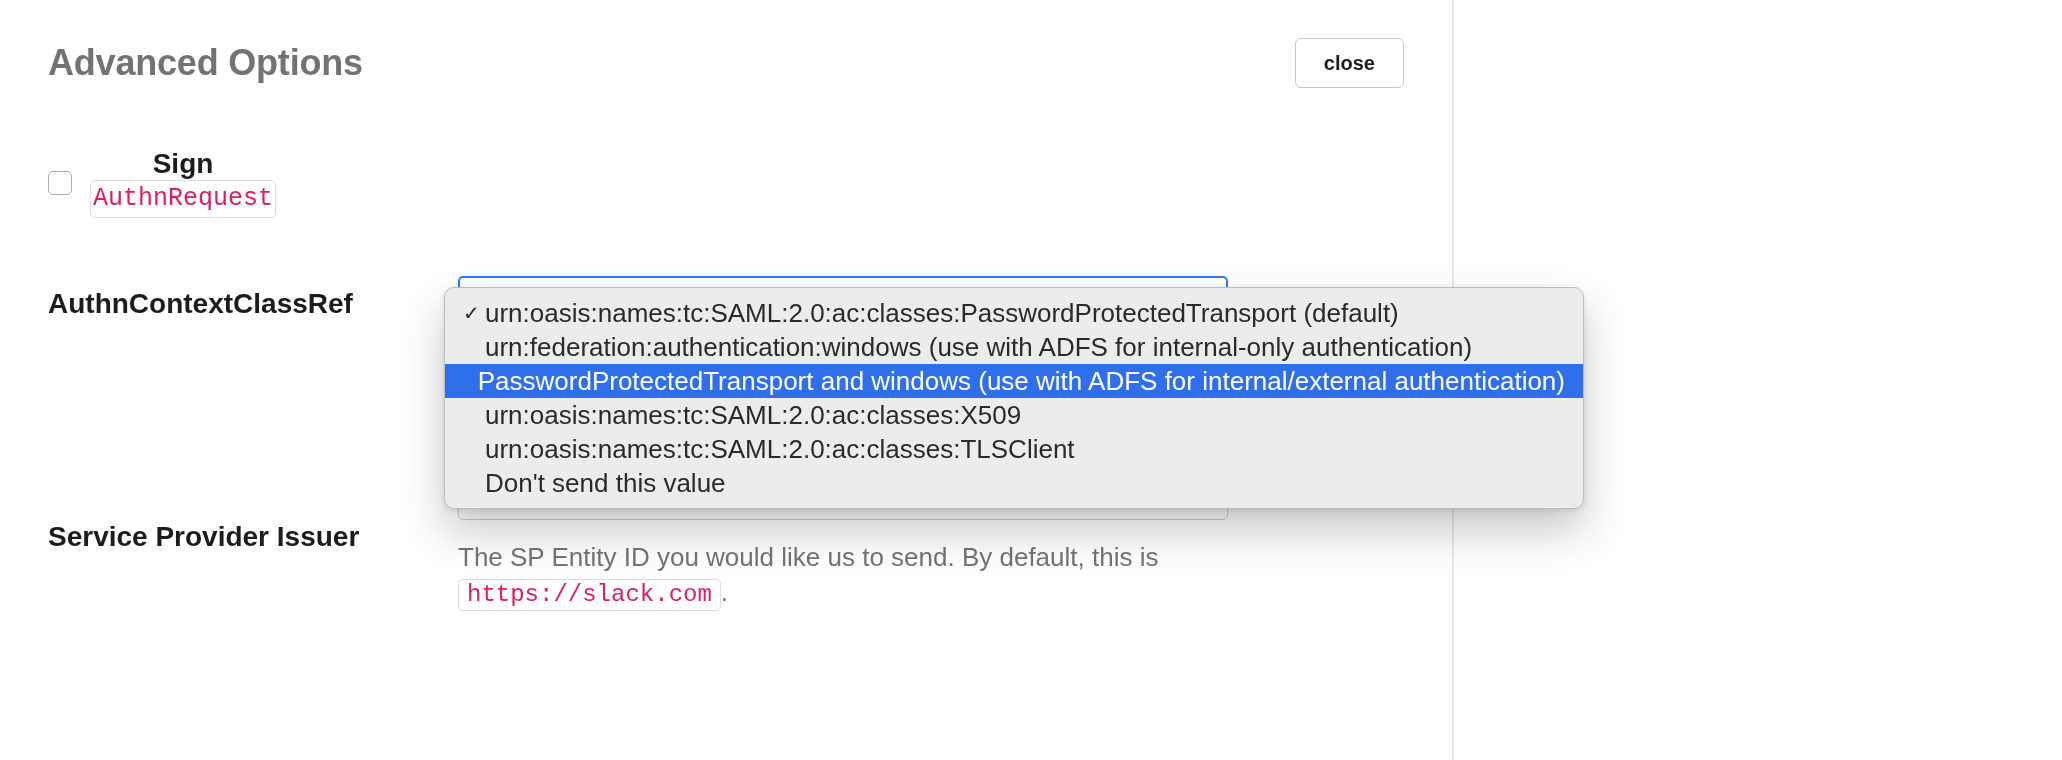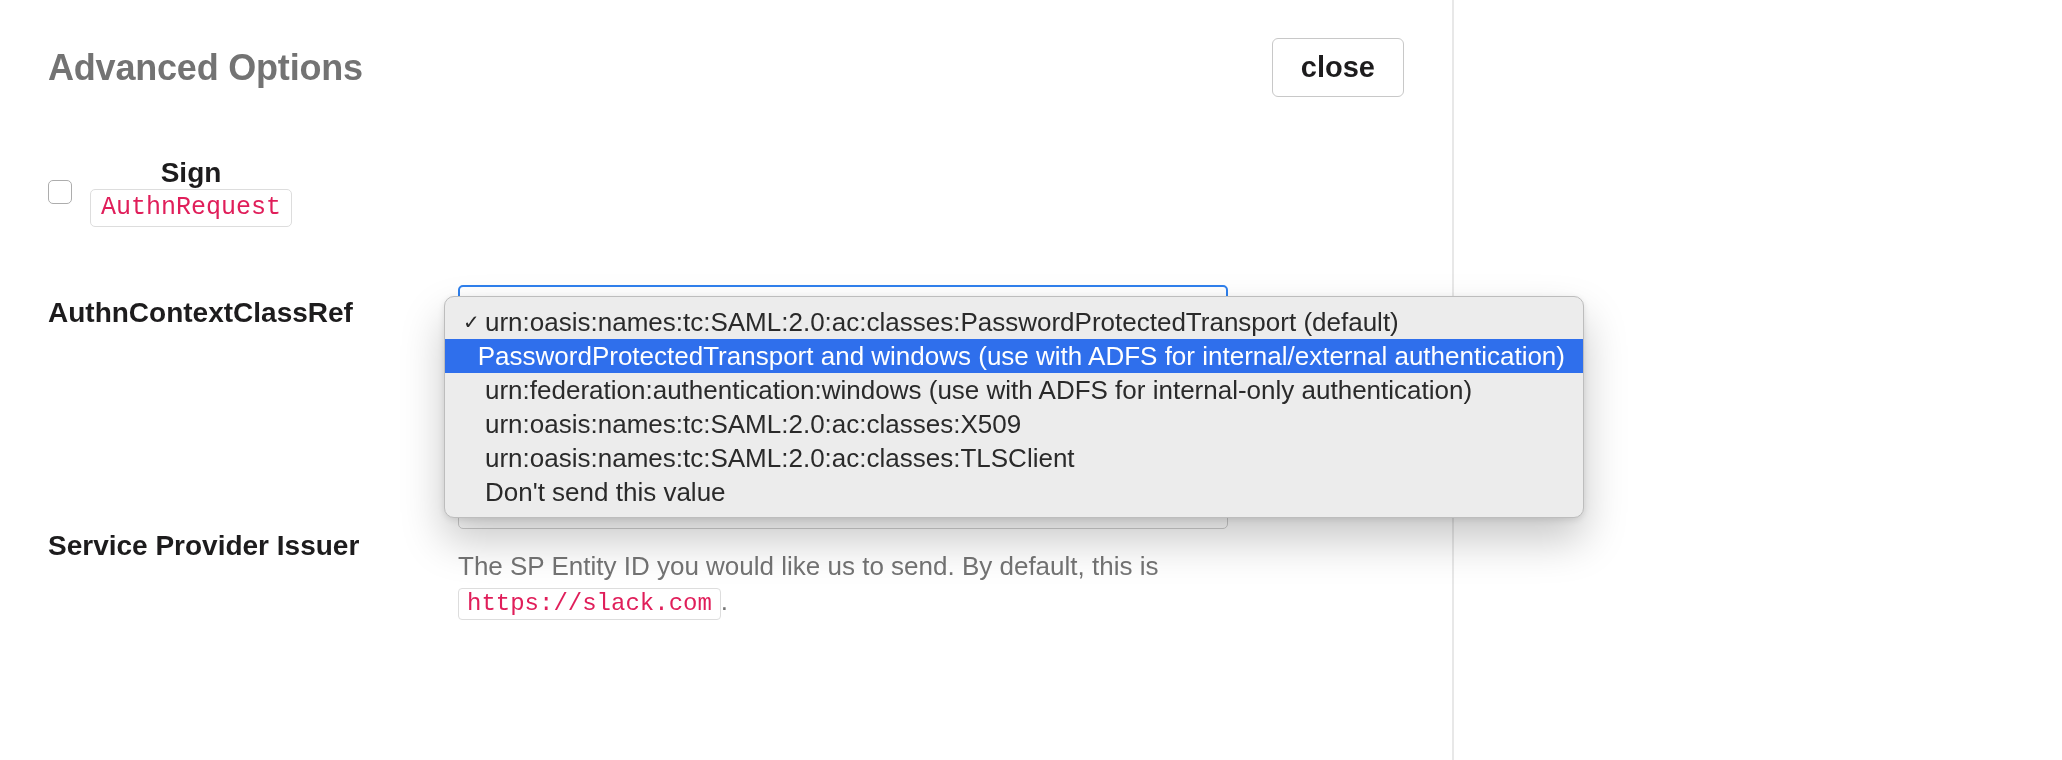"close" .close-btn { font-size: 29px -> 20px }
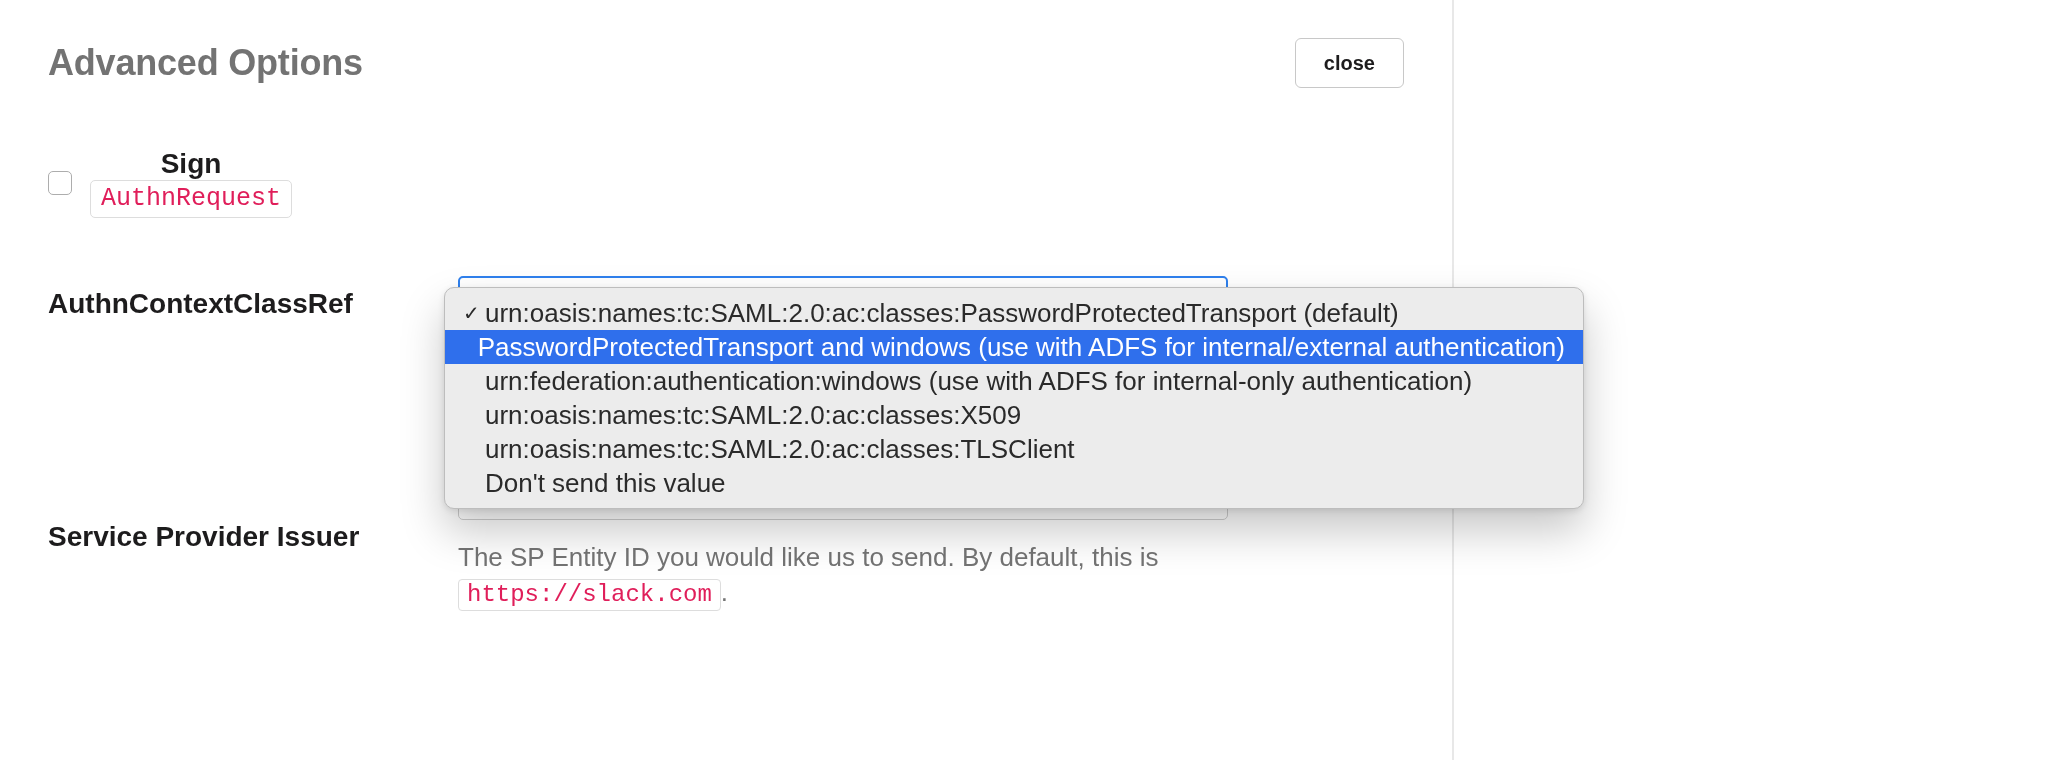"AuthnRequest" .code-chip { padding: 2px 10px 3px -> 2px 2px 3px }
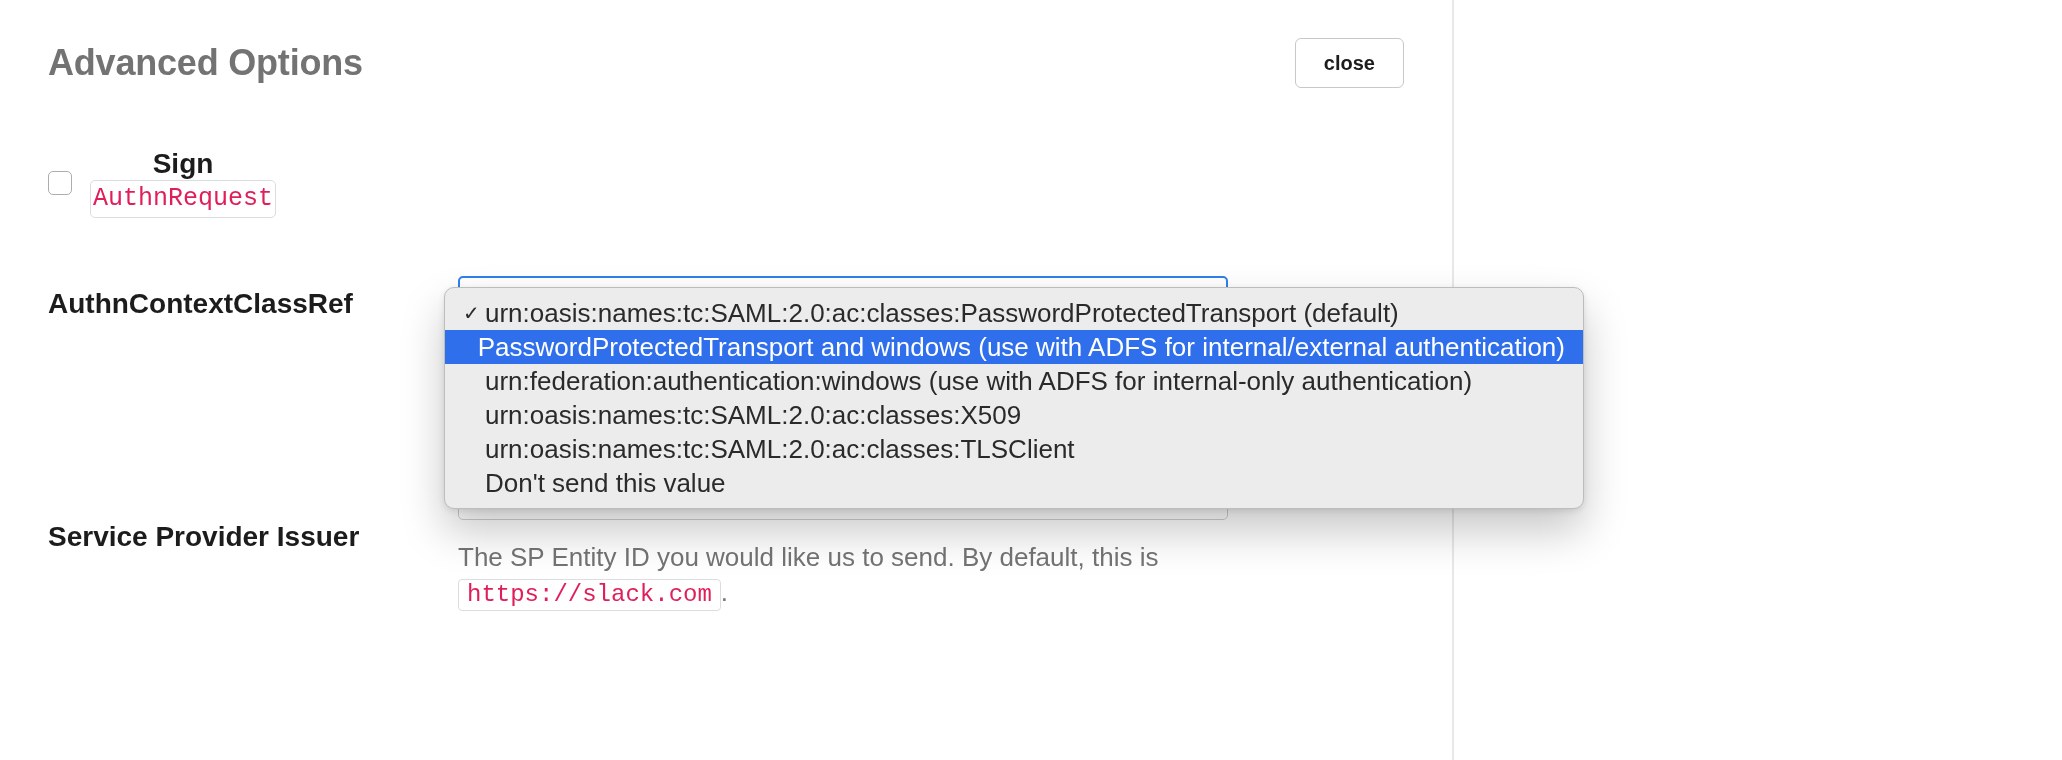"PasswordProtectedTransport and windows" div.dropdown-item { order: before "urn:federation:authentication:windows" -> after "urn:federation:authentication:windows" }
